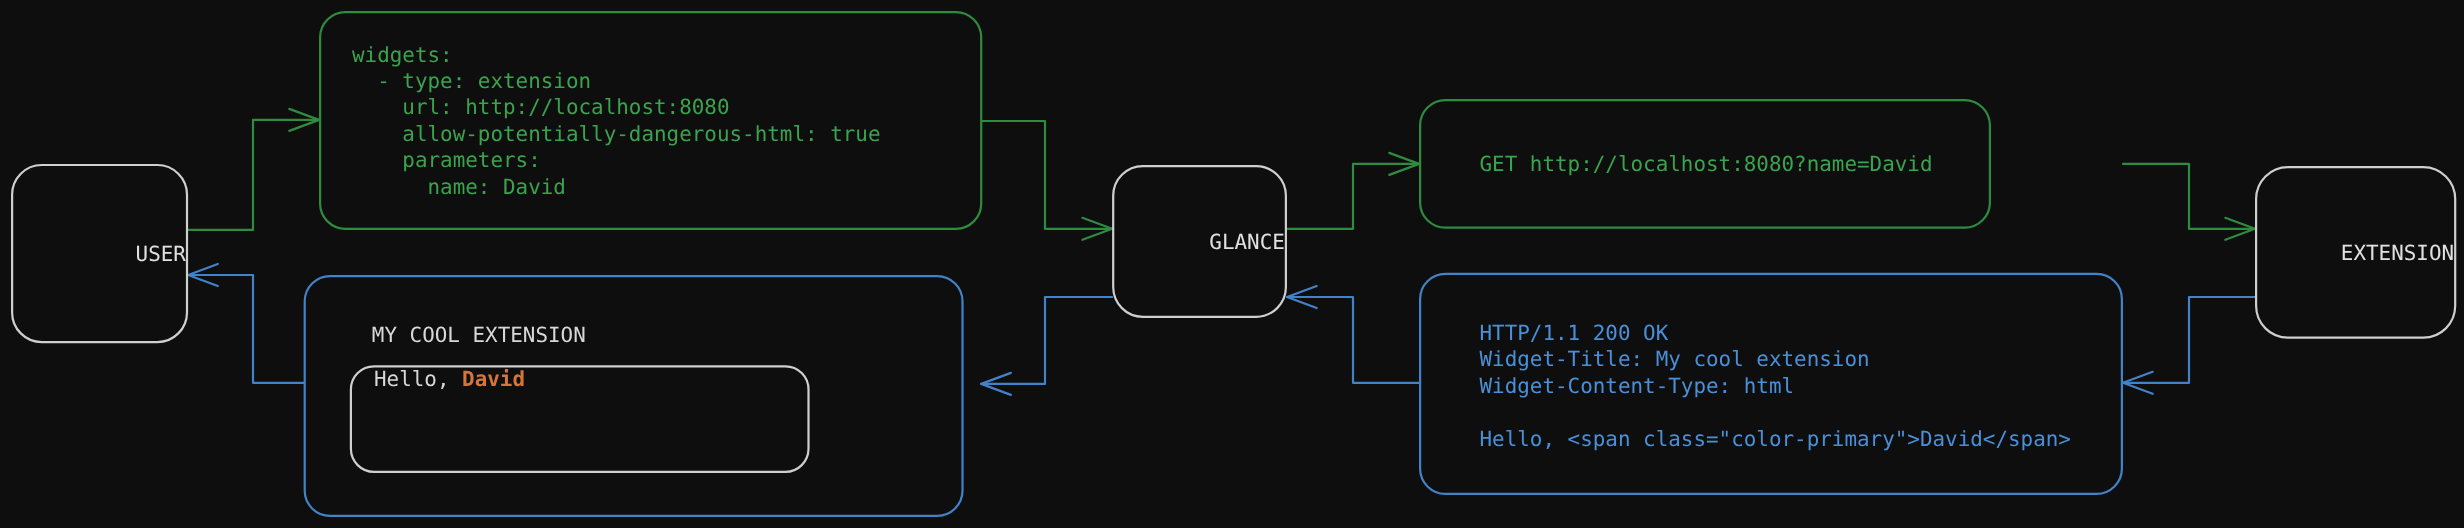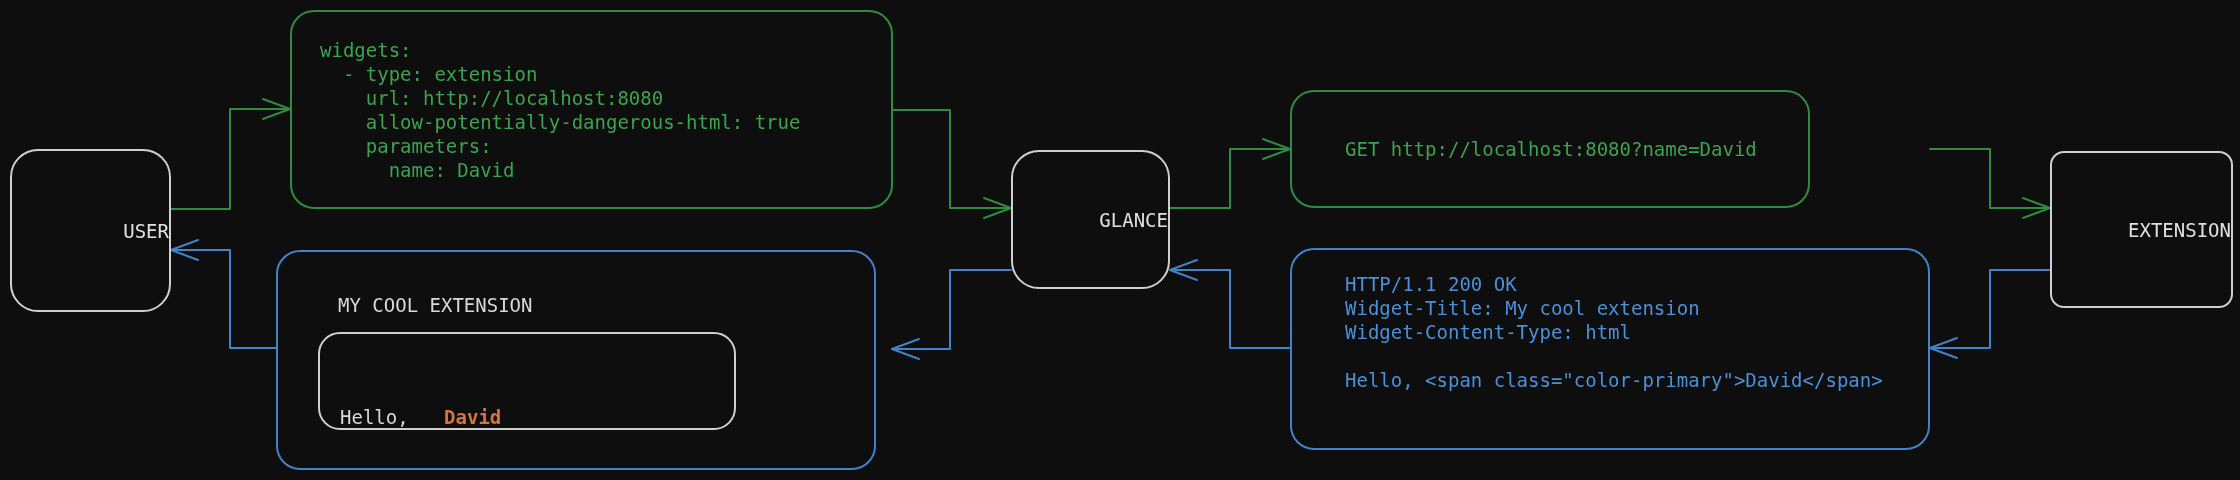"EXTENSION" #extension-node { border-radius: 14px -> 30px }
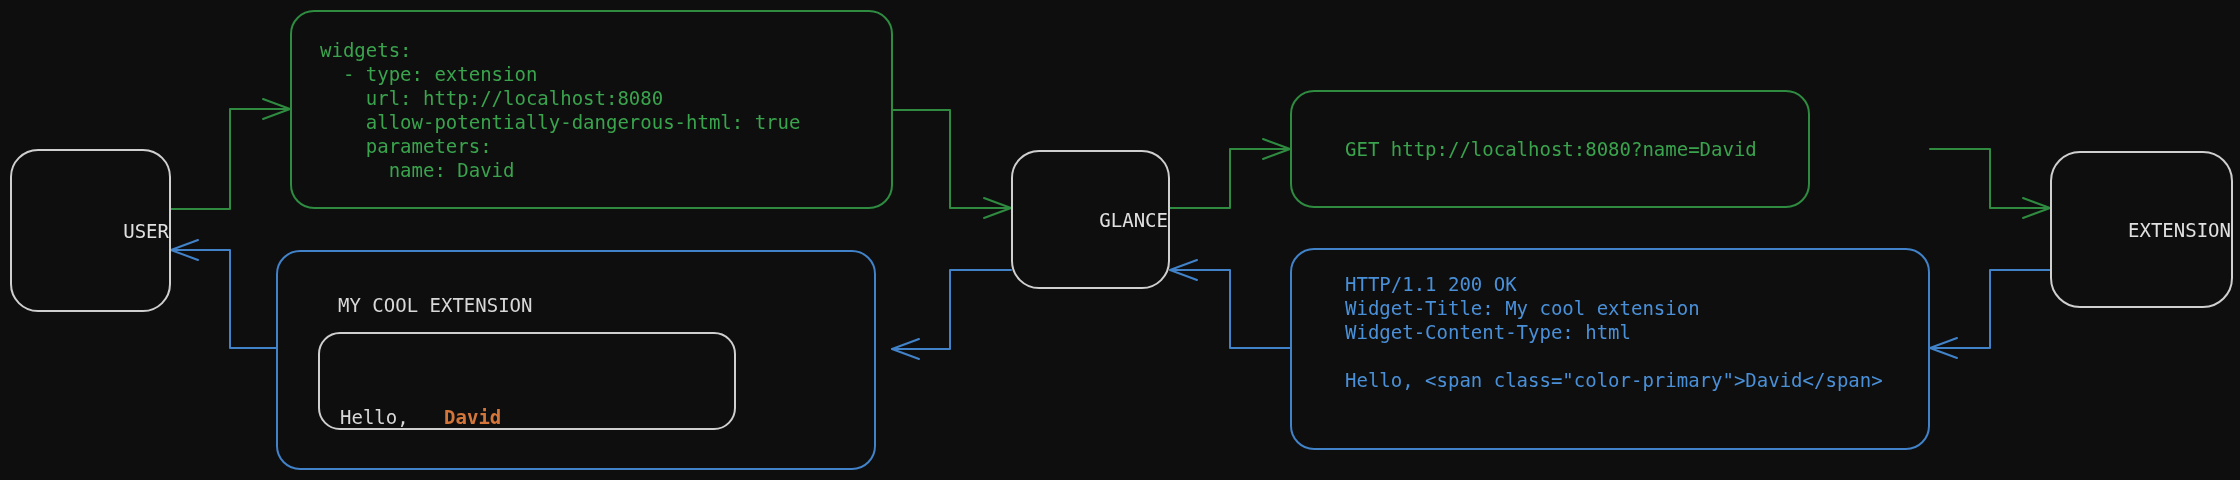"HTTP/1.1 200 OK" #response-box { padding: 22px 0 0 53px -> 41px 0 0 53px }
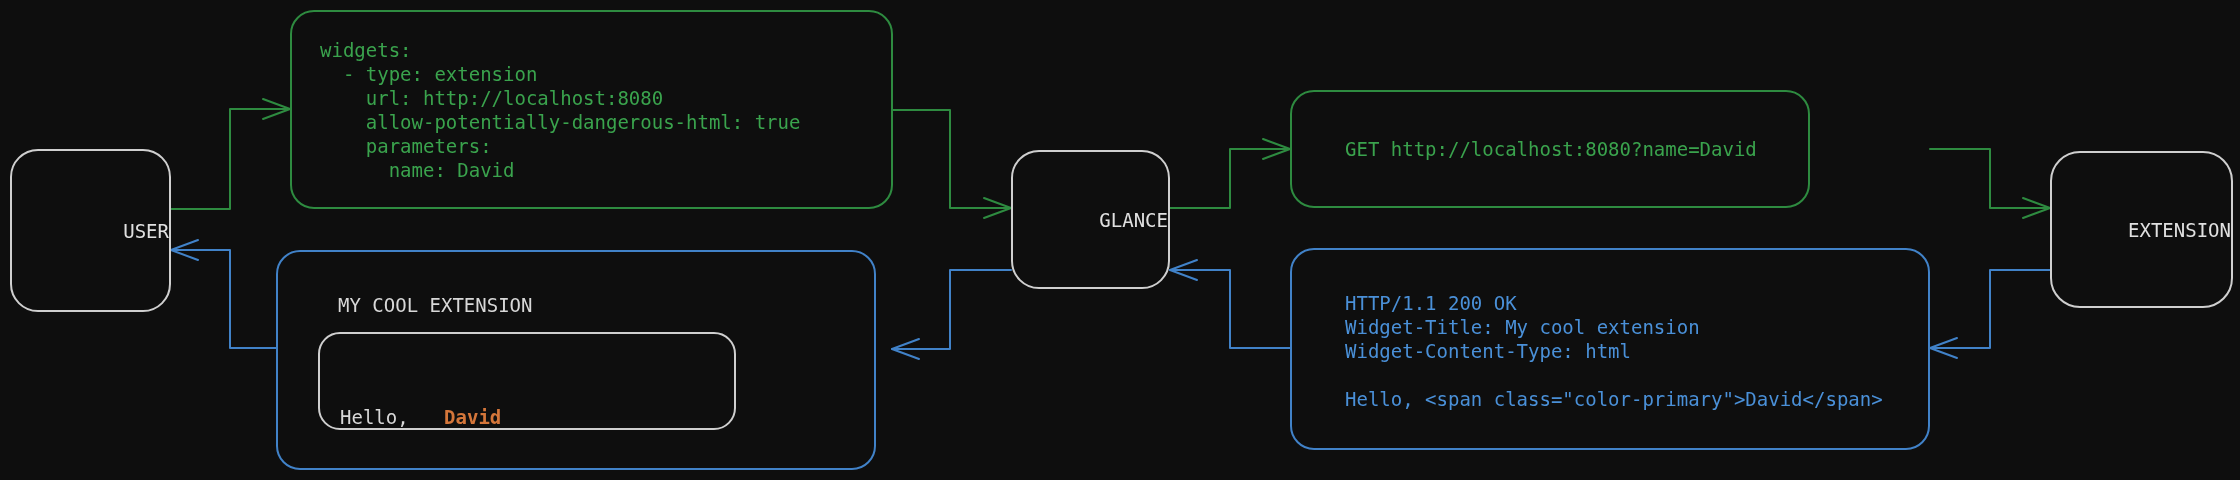"Hello," #widget-inner-box { align-items: flex-end -> flex-start; gap: 24px -> none }
